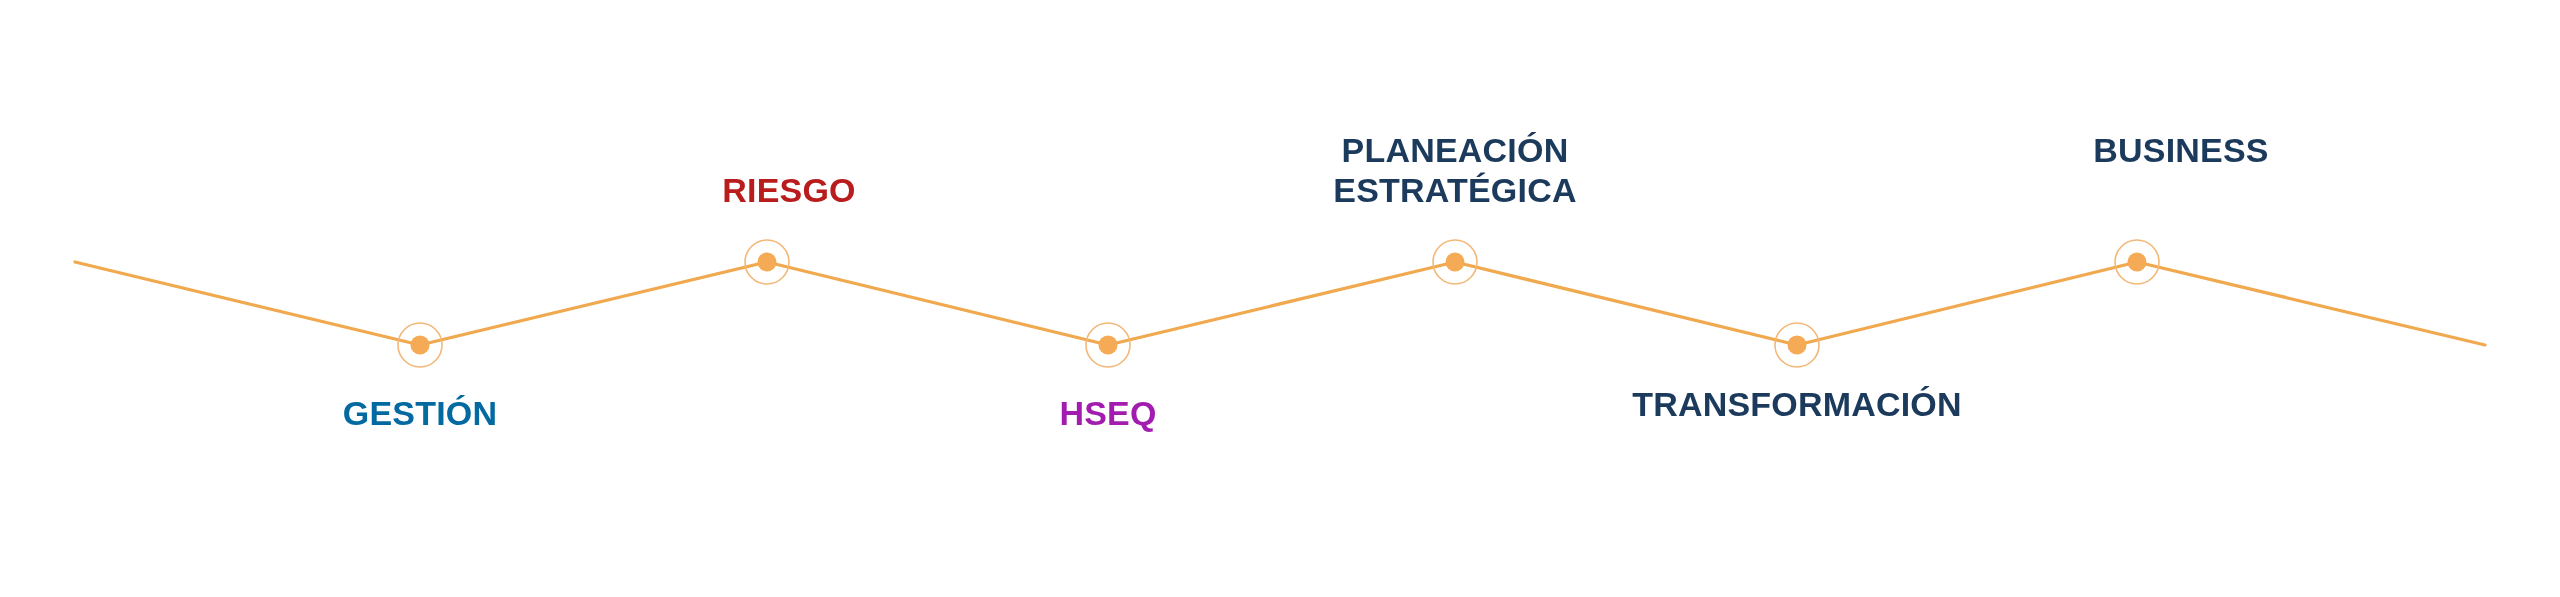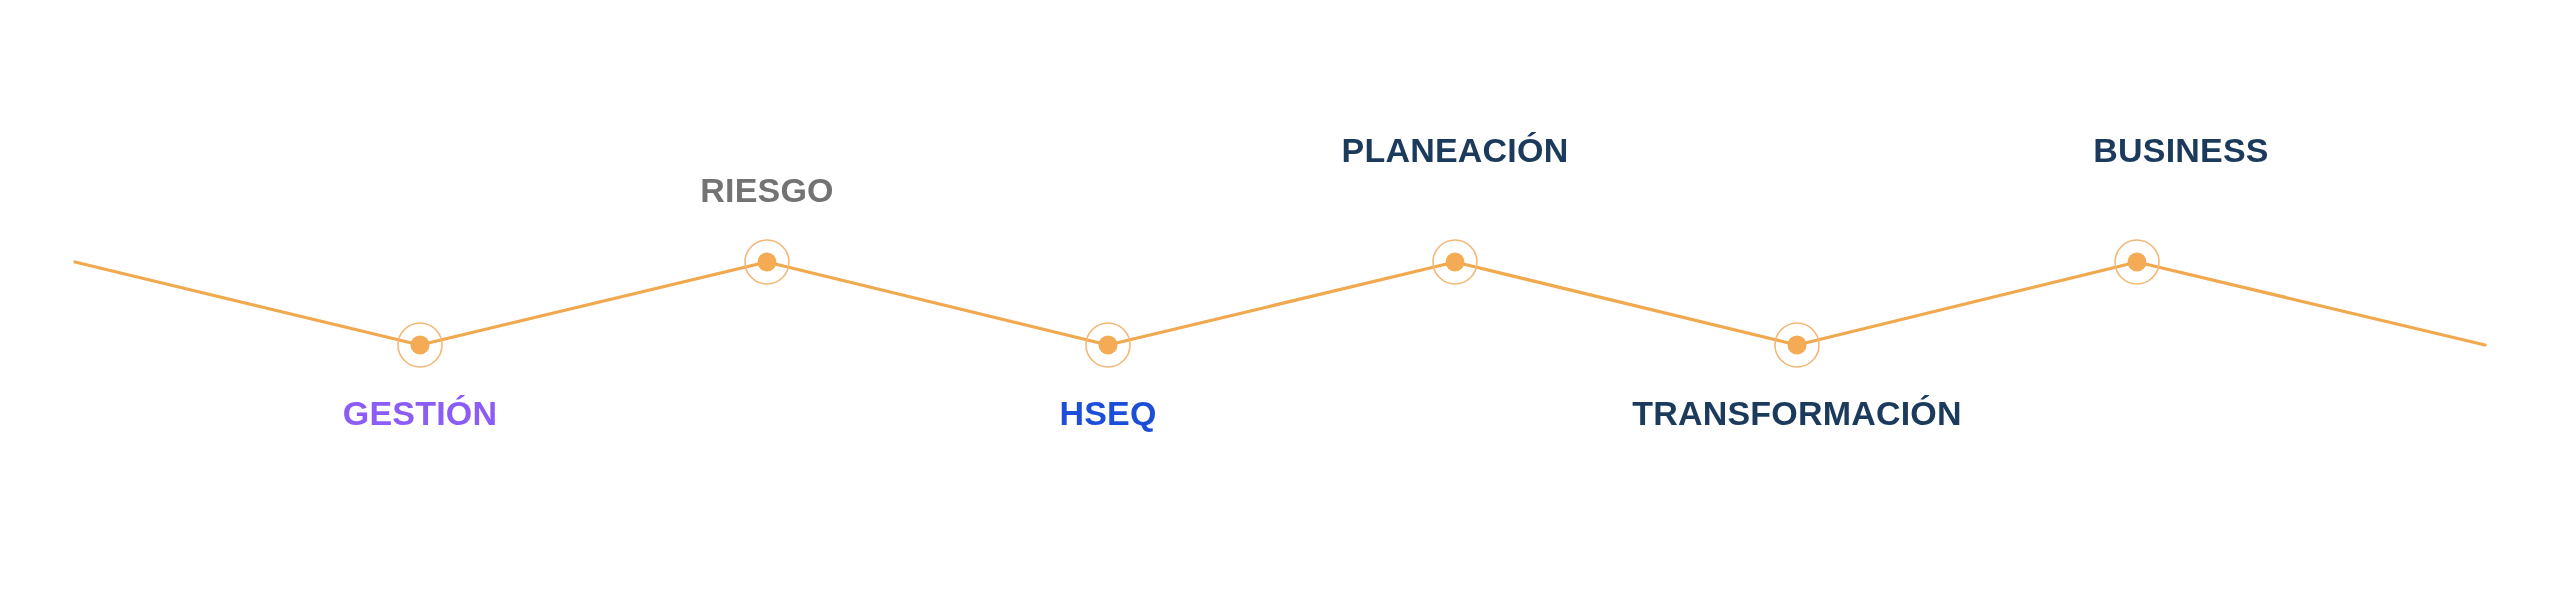"RIESGO" div.node-label { color: #737373 -> #b91c1c; left: 767px -> 789px }
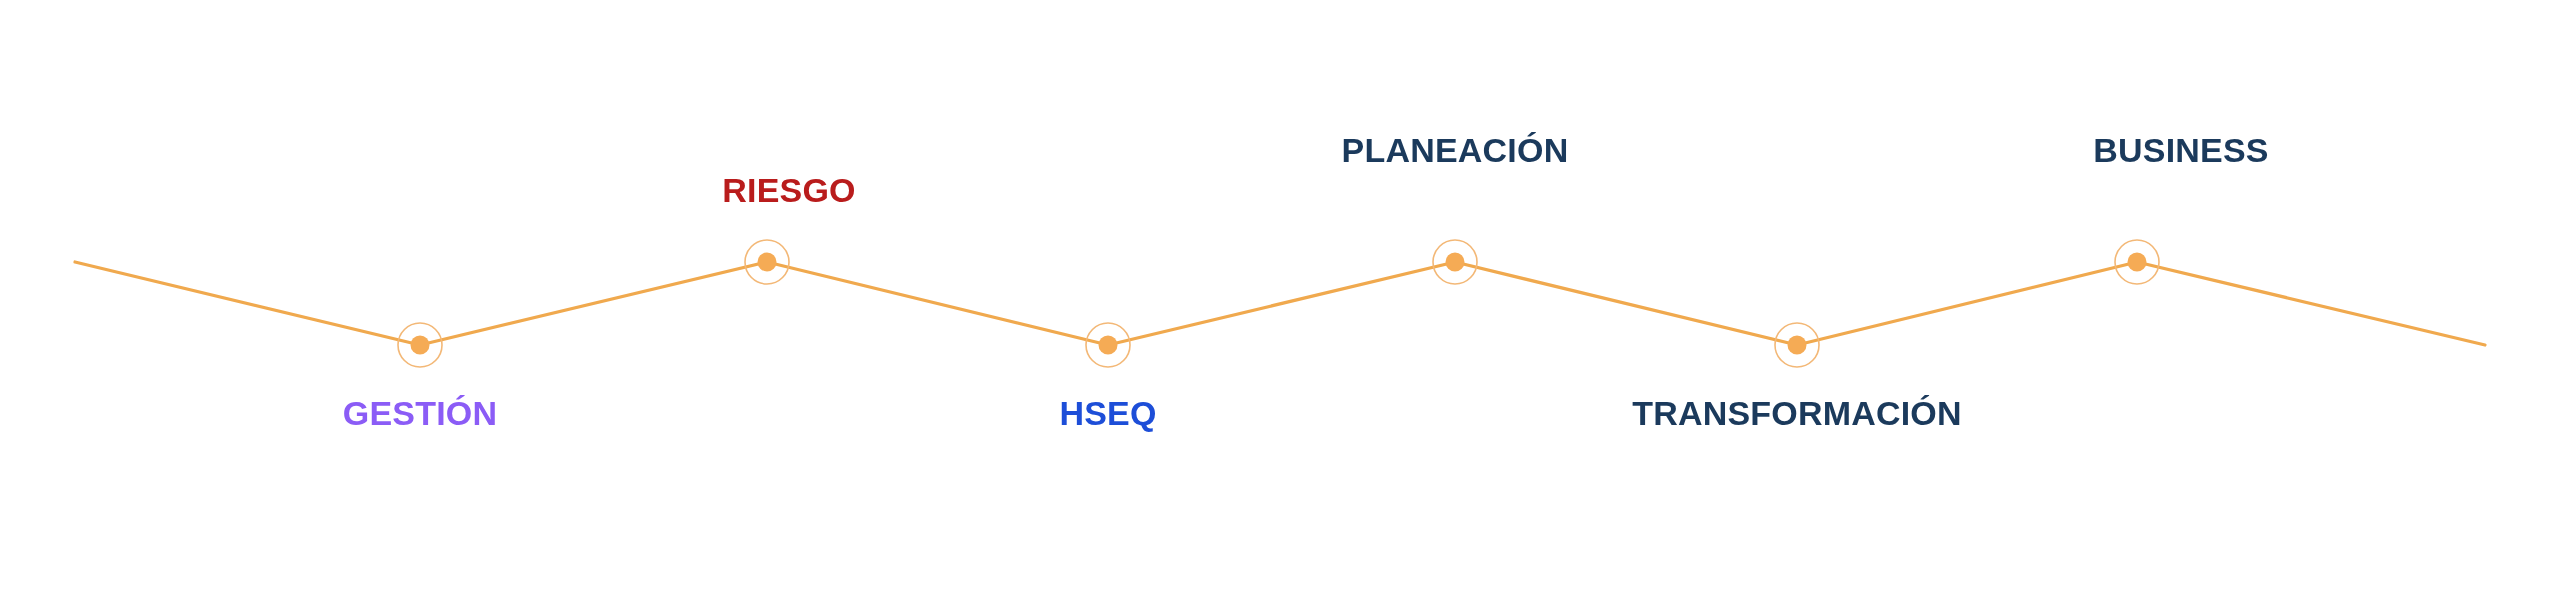"ESTRATÉGICA" span.label-line { html: none -> <span>ESTRATÉGICA</span> }
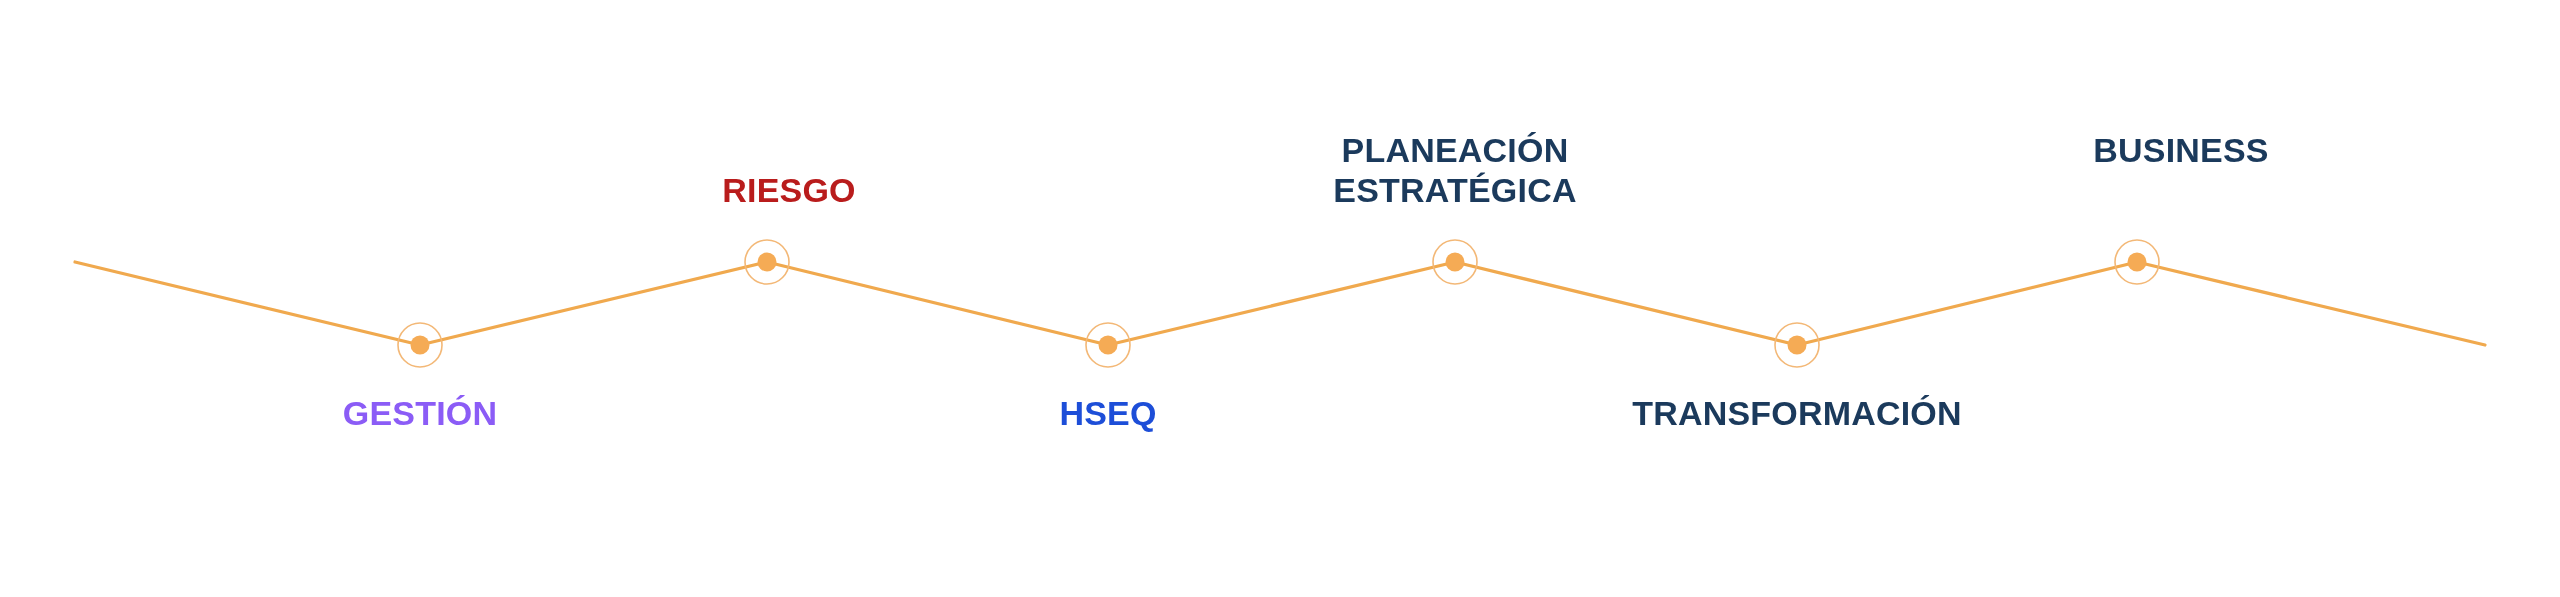"GESTIÓN" div.node-label { color: #8b5cf6 -> #0369a1 }
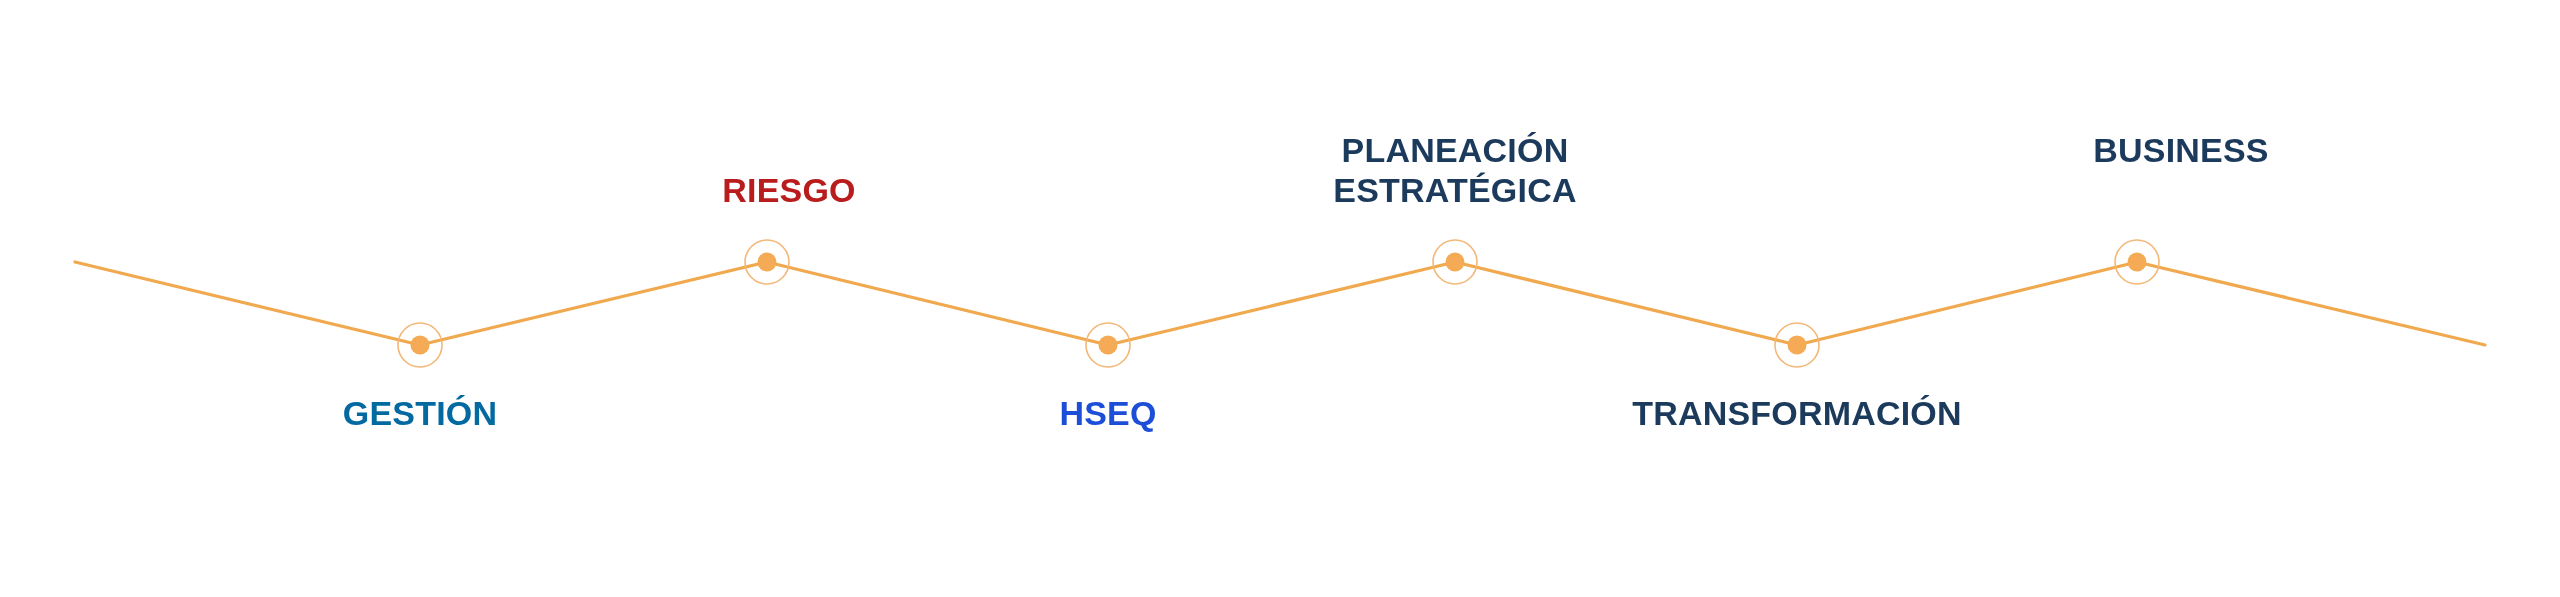"HSEQ" div.node-label { color: #1d4ed8 -> #a21caf }
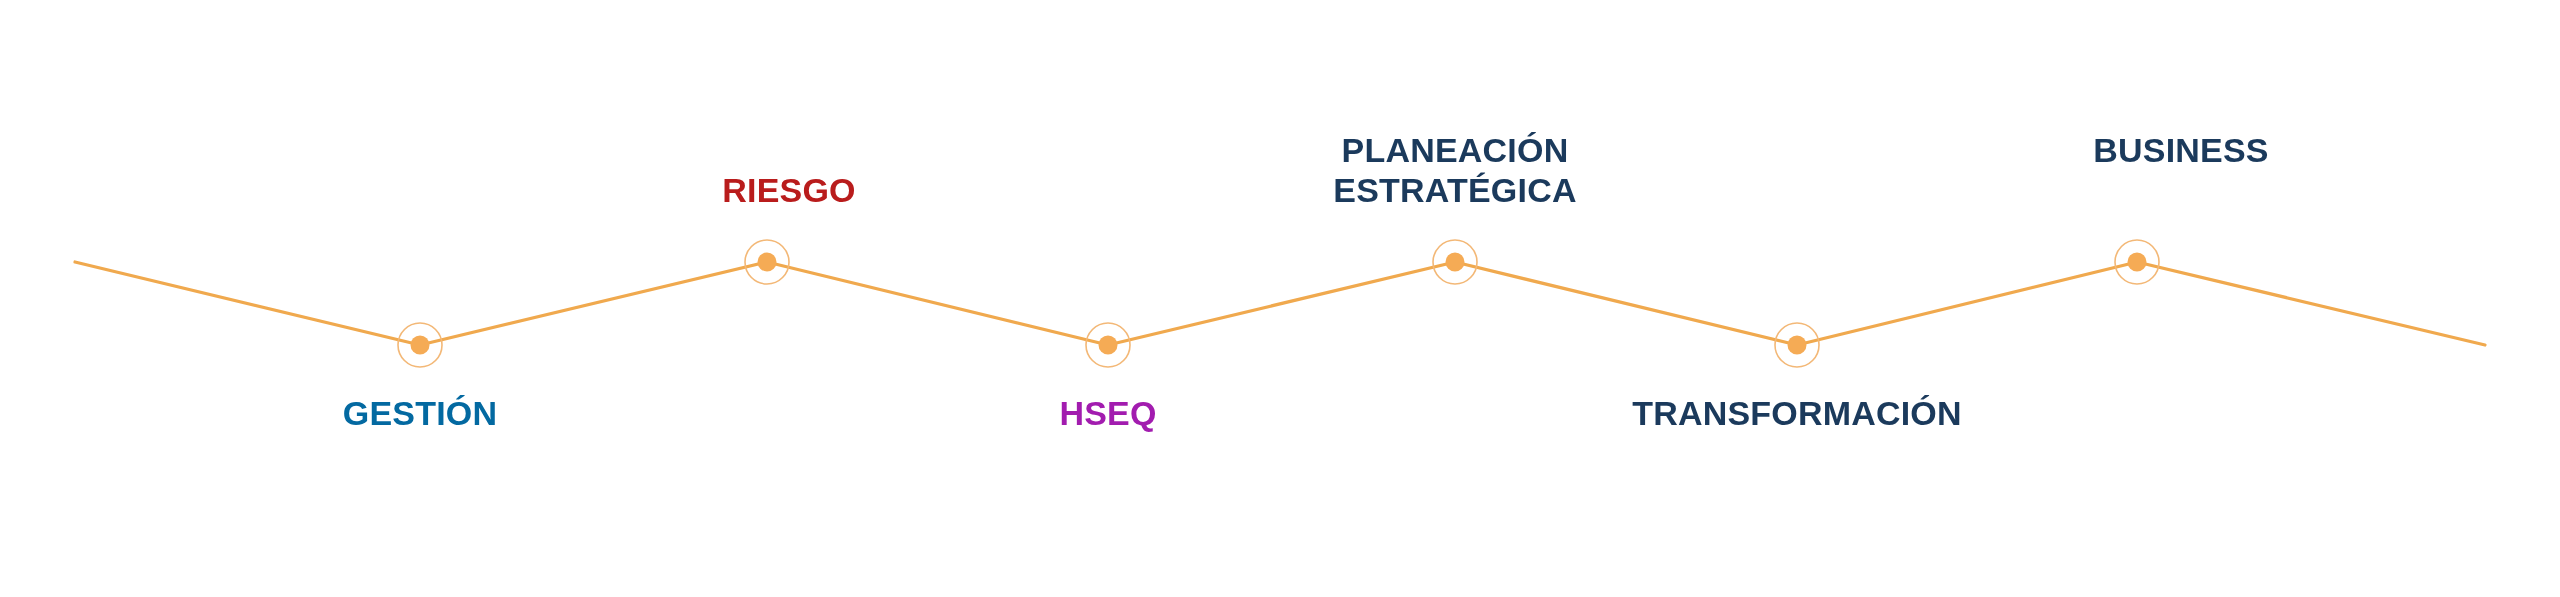"TRANSFORMACIÓN" div.node-label { top: 393px -> 384px }
